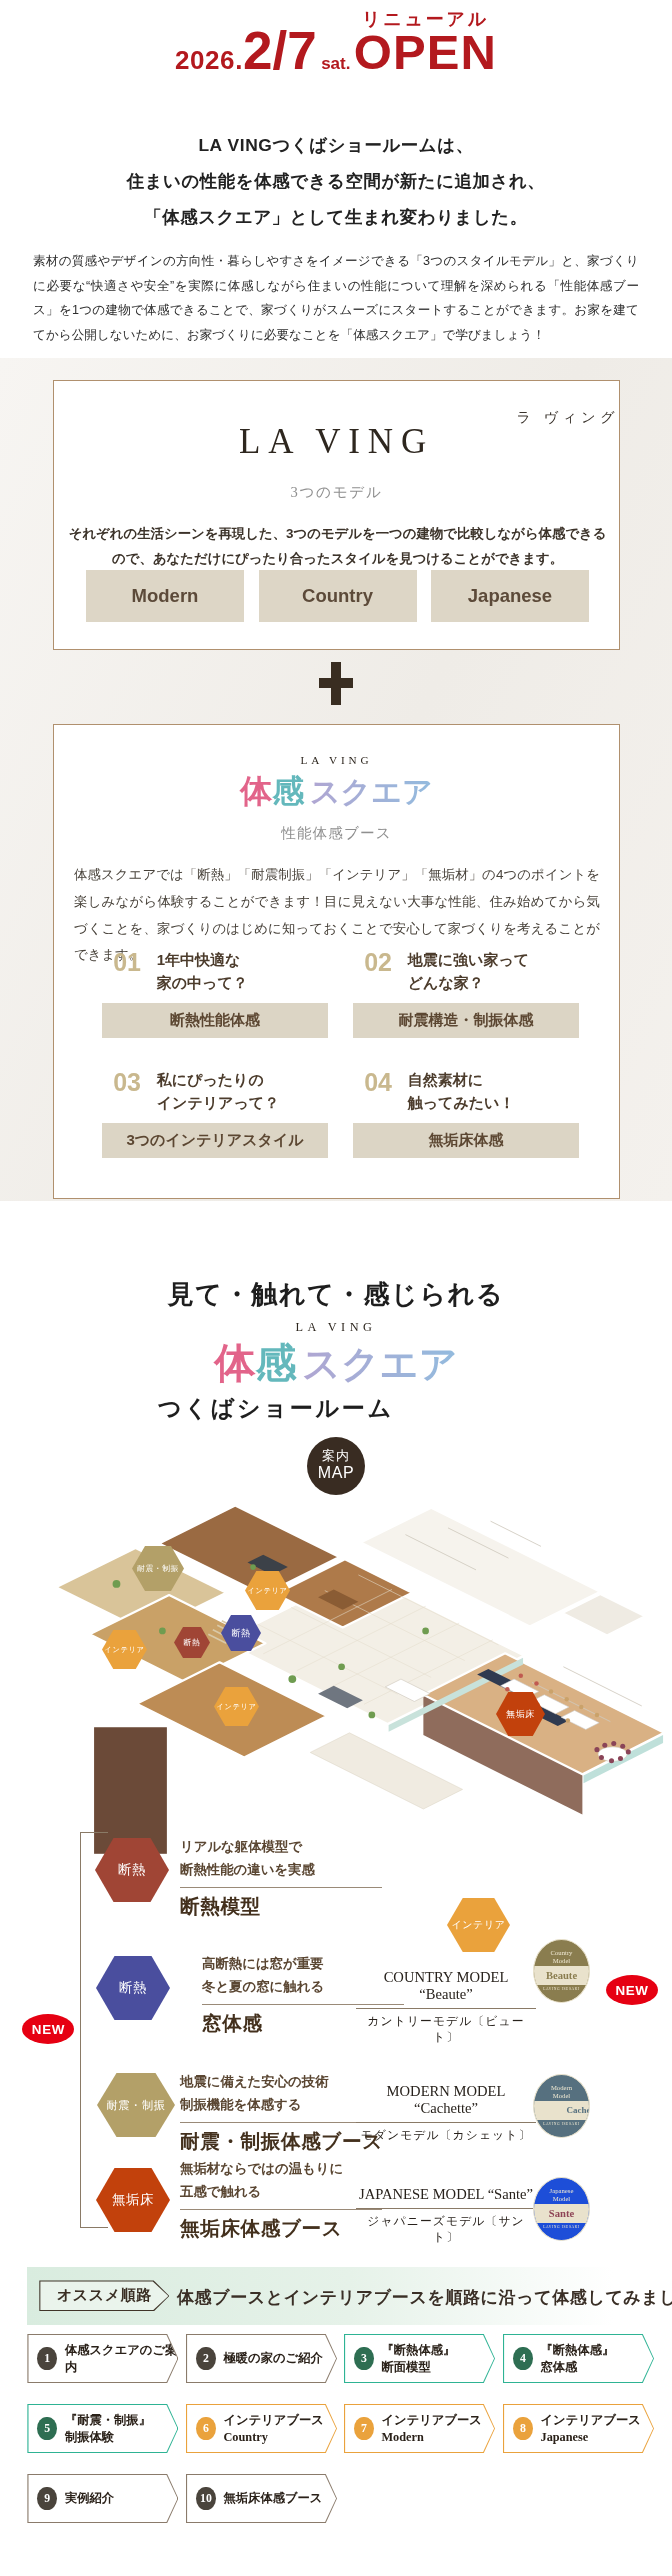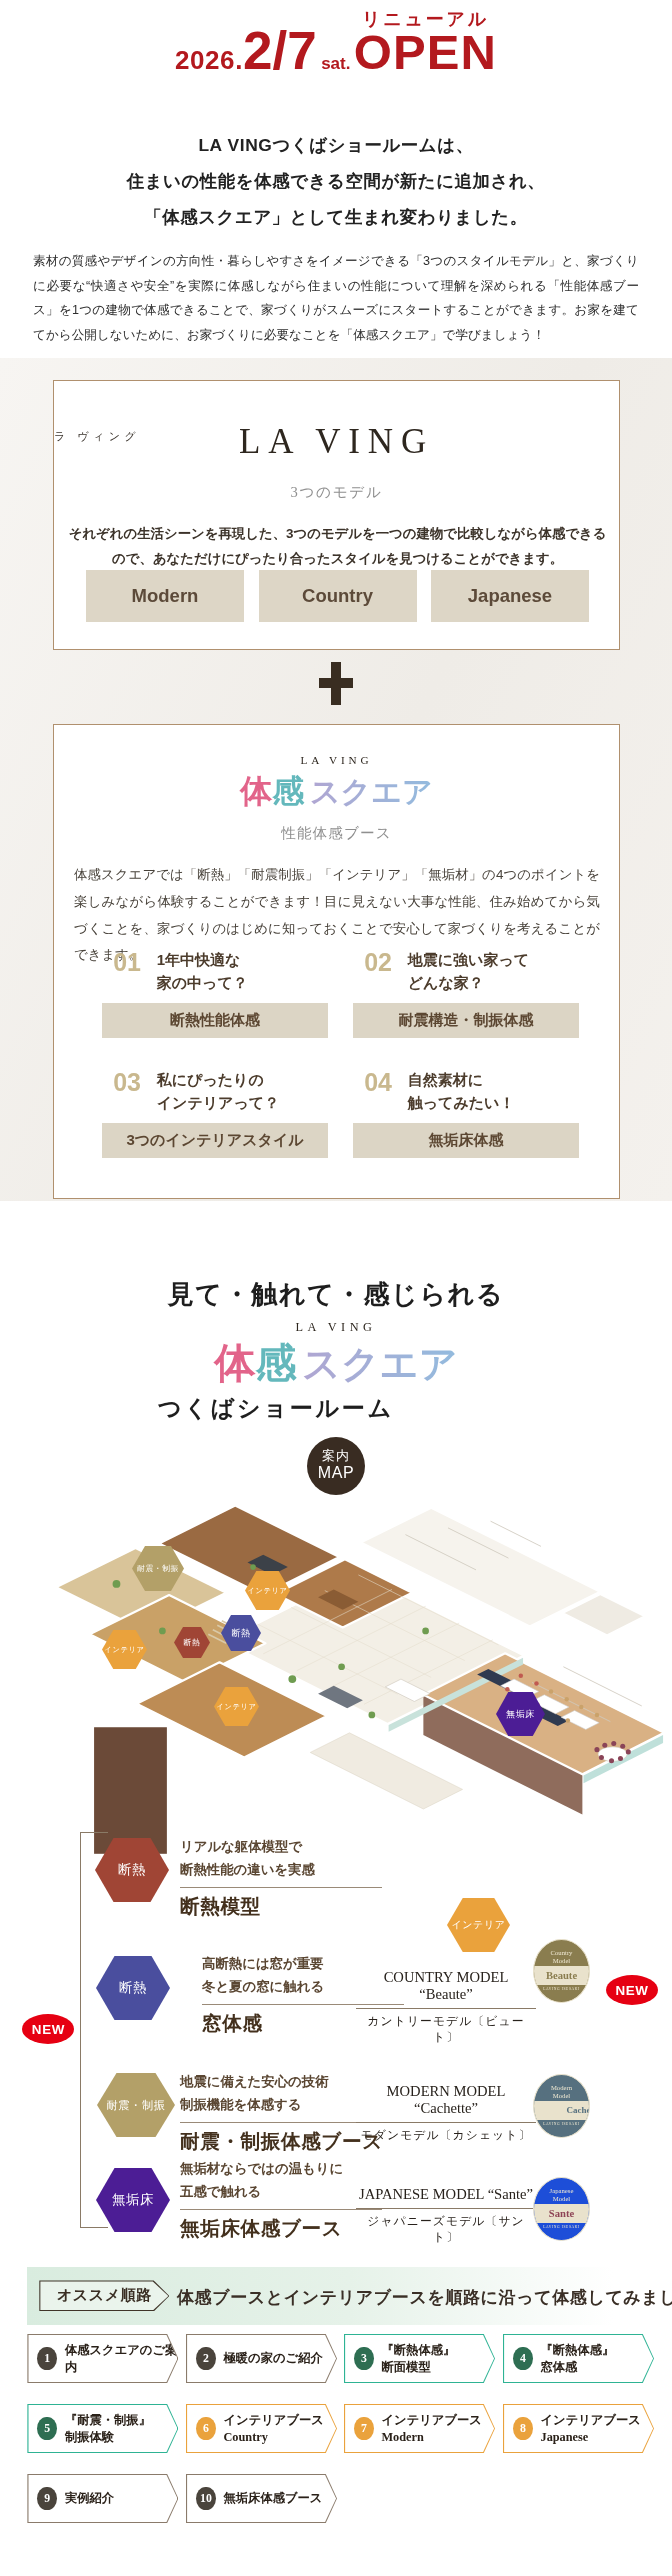"ラ ヴィング" .furigana { font-size: 11px -> 14px; margin-top: 20px -> none; text-align: left -> right }
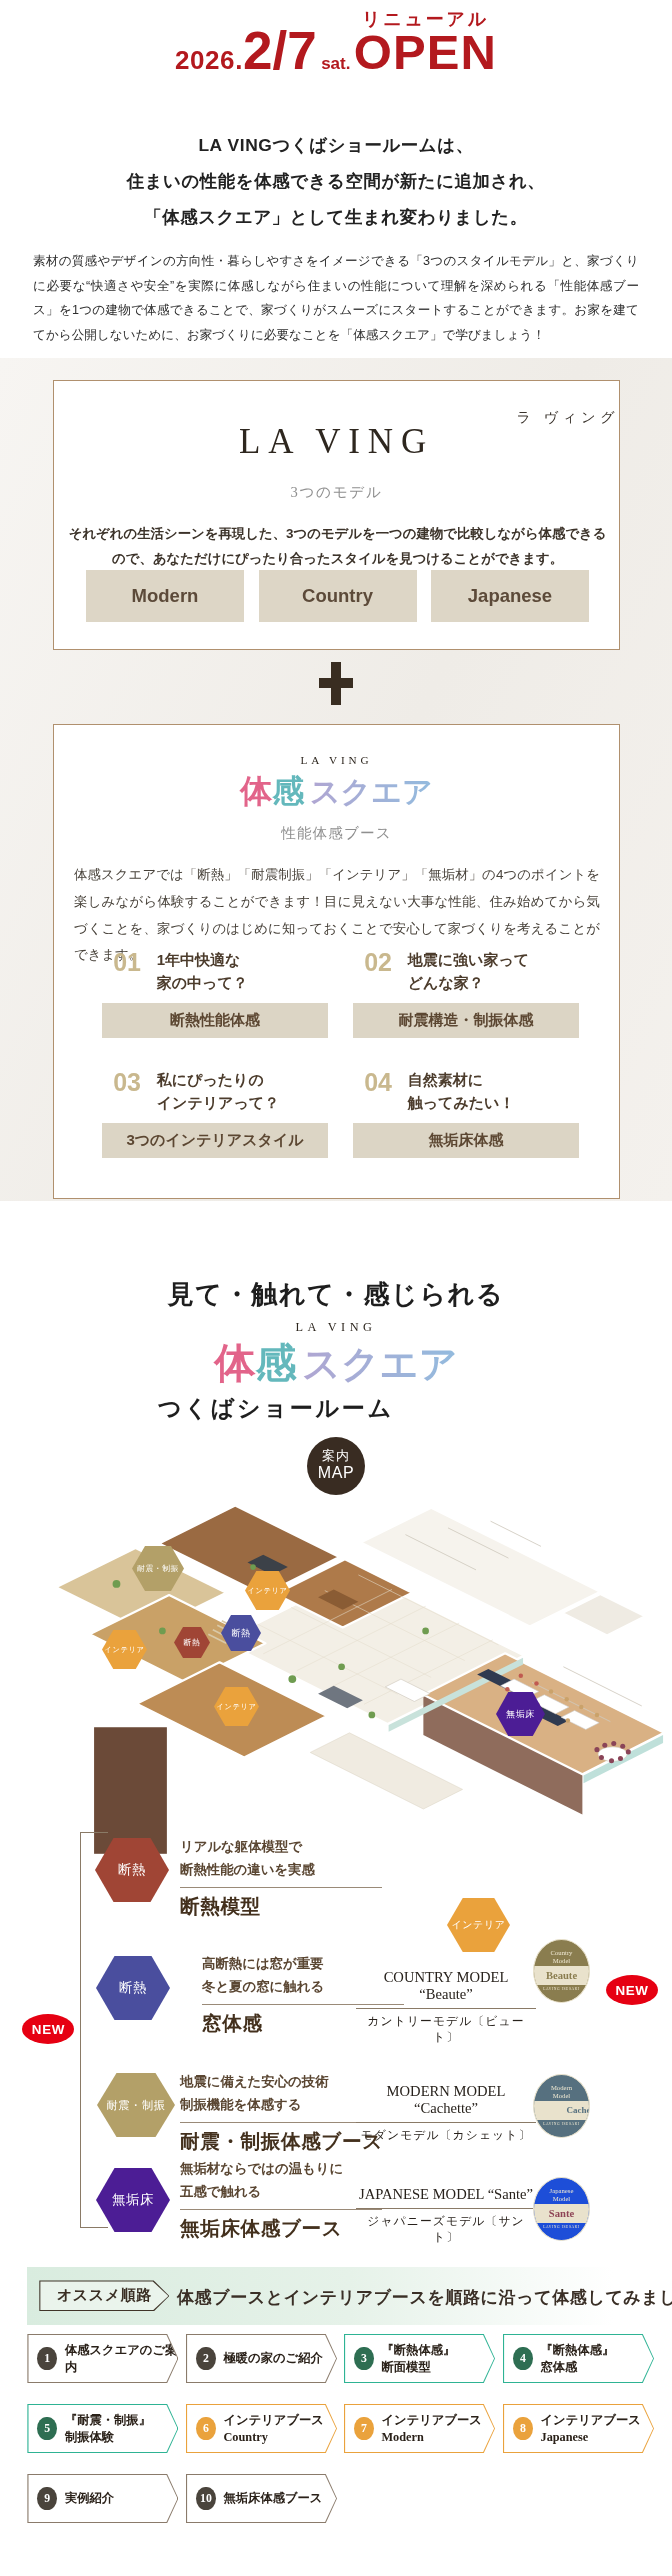"無垢床" .hex-brown { background: #4c1d95 -> #c2410c }
